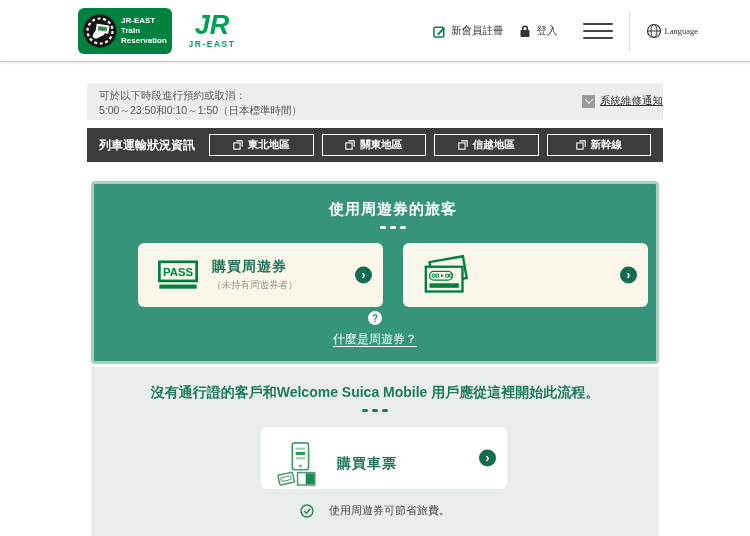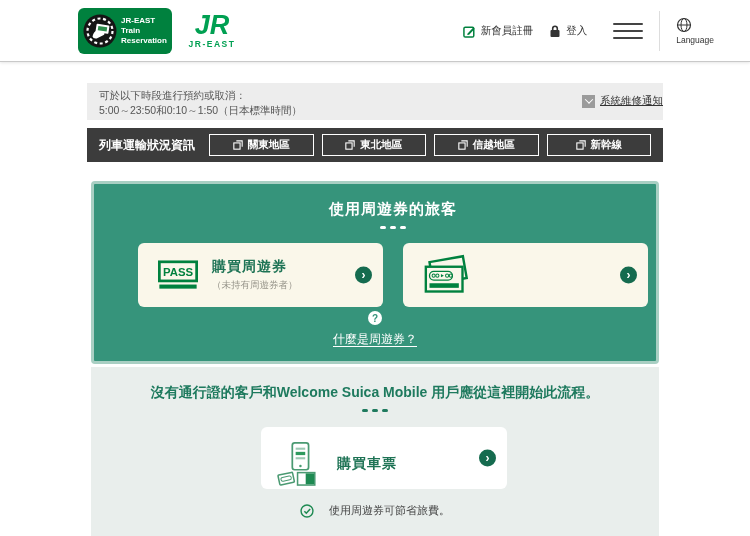"新會員註冊" .header-actions { font-family: none -> Liberation Serif, serif; right: 36px -> 52px }
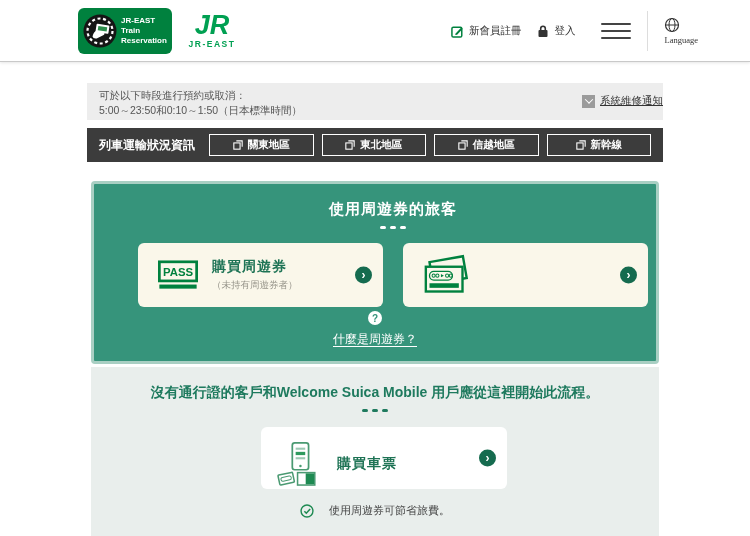"Language" .lang-btn { align-items: flex-start -> center; flex-direction: column -> row }
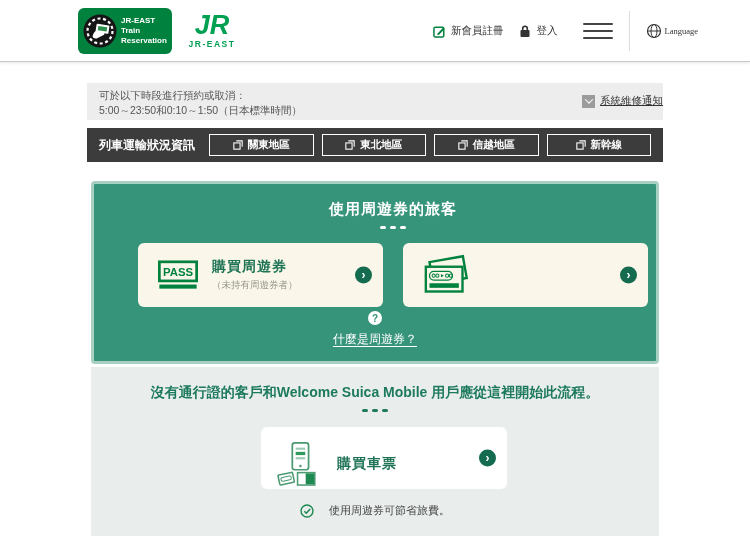"關東地區" button.status-btn { order: before "東北地區" -> after "東北地區" }
